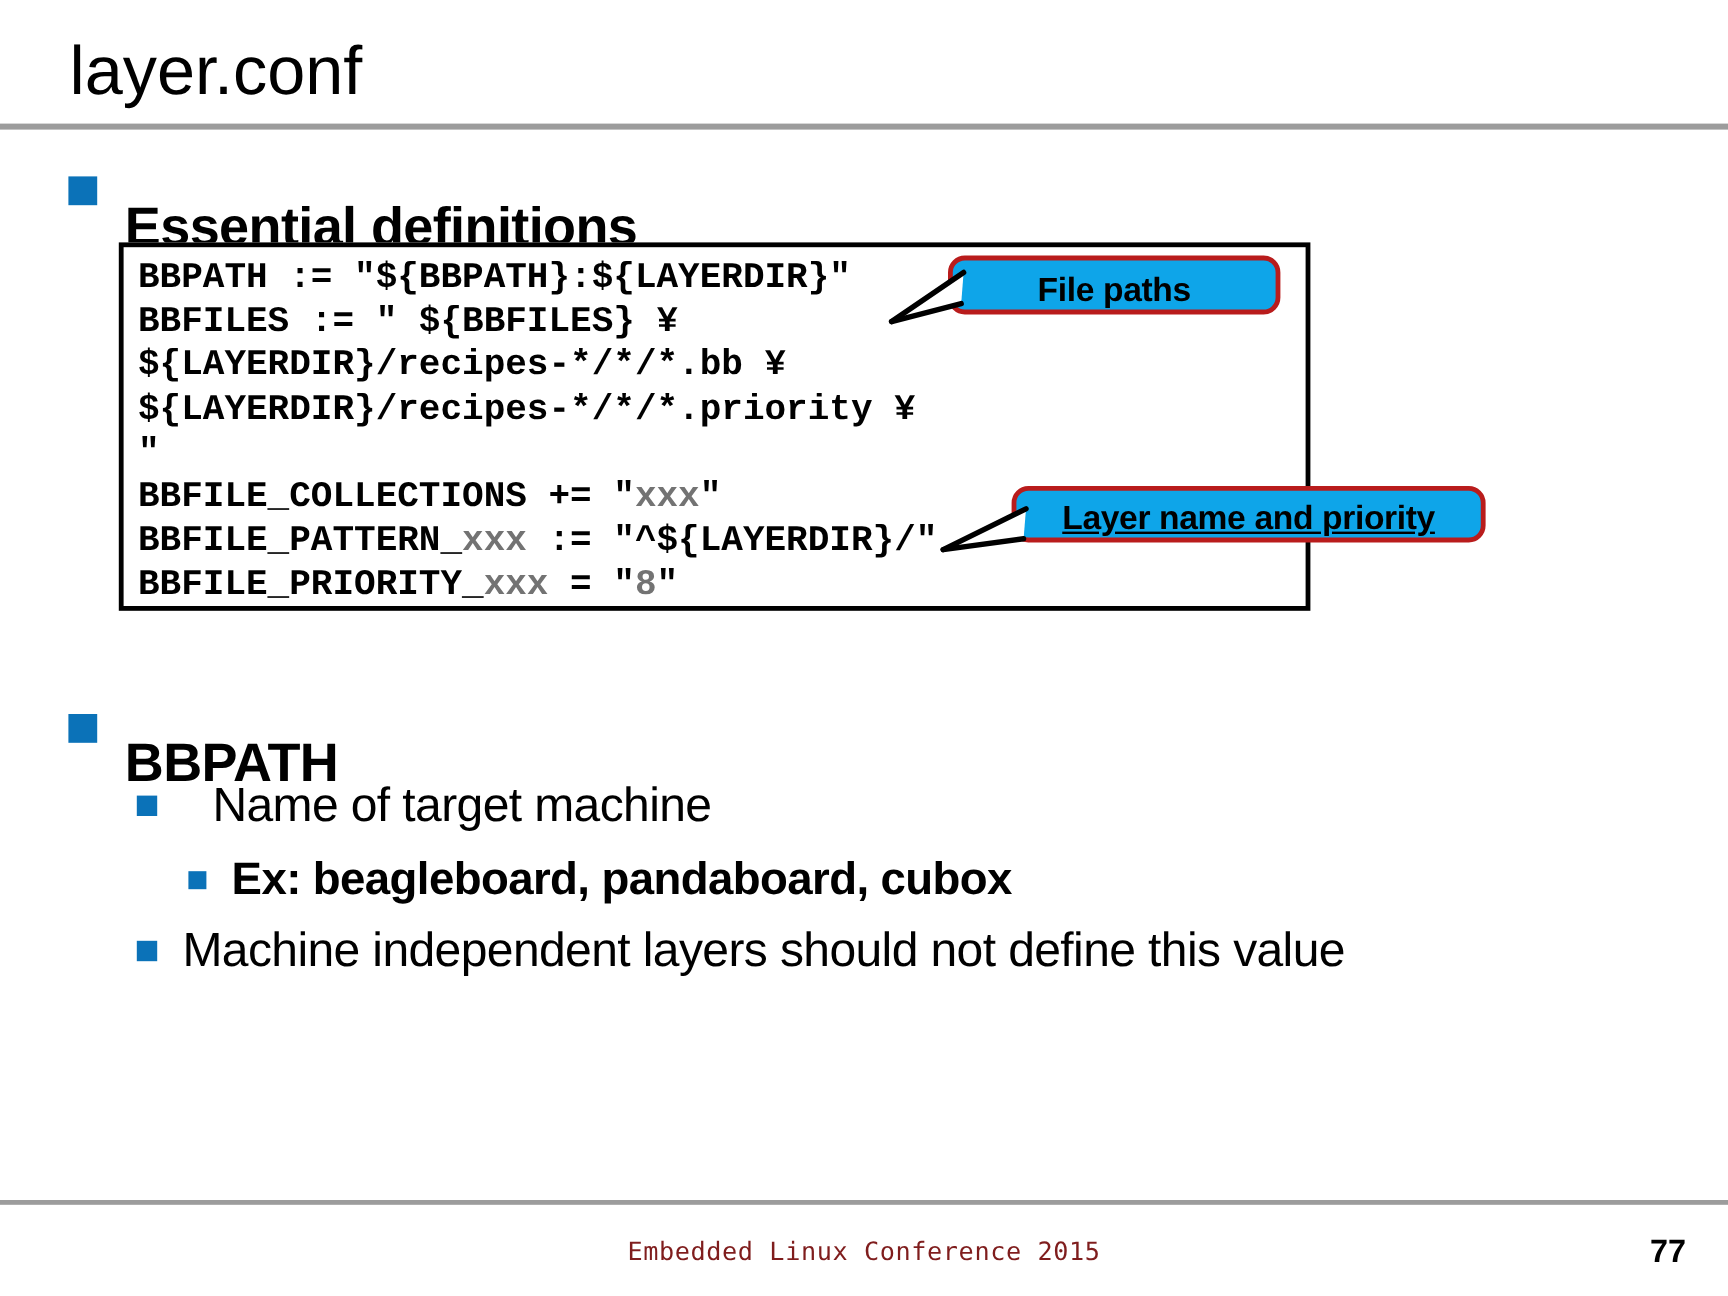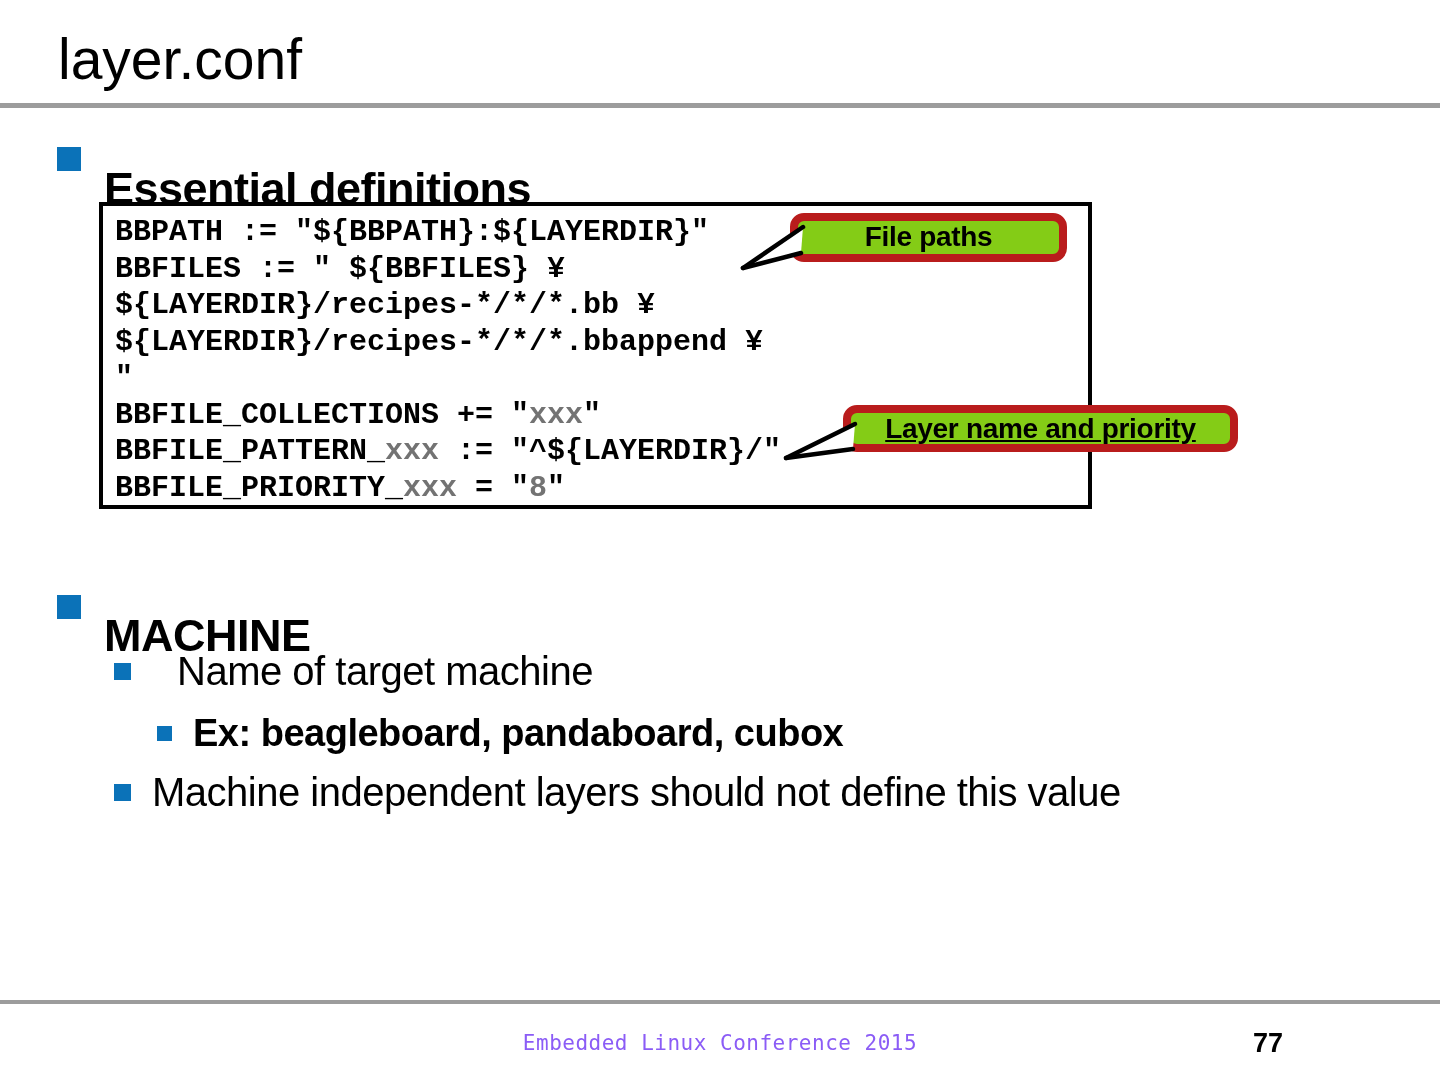"File paths" .callout { align-items: flex-start -> flex-end; background: #84cc16 -> #0ea5e9; border: 8px solid #b91c1c -> 4px solid #b91c1c }
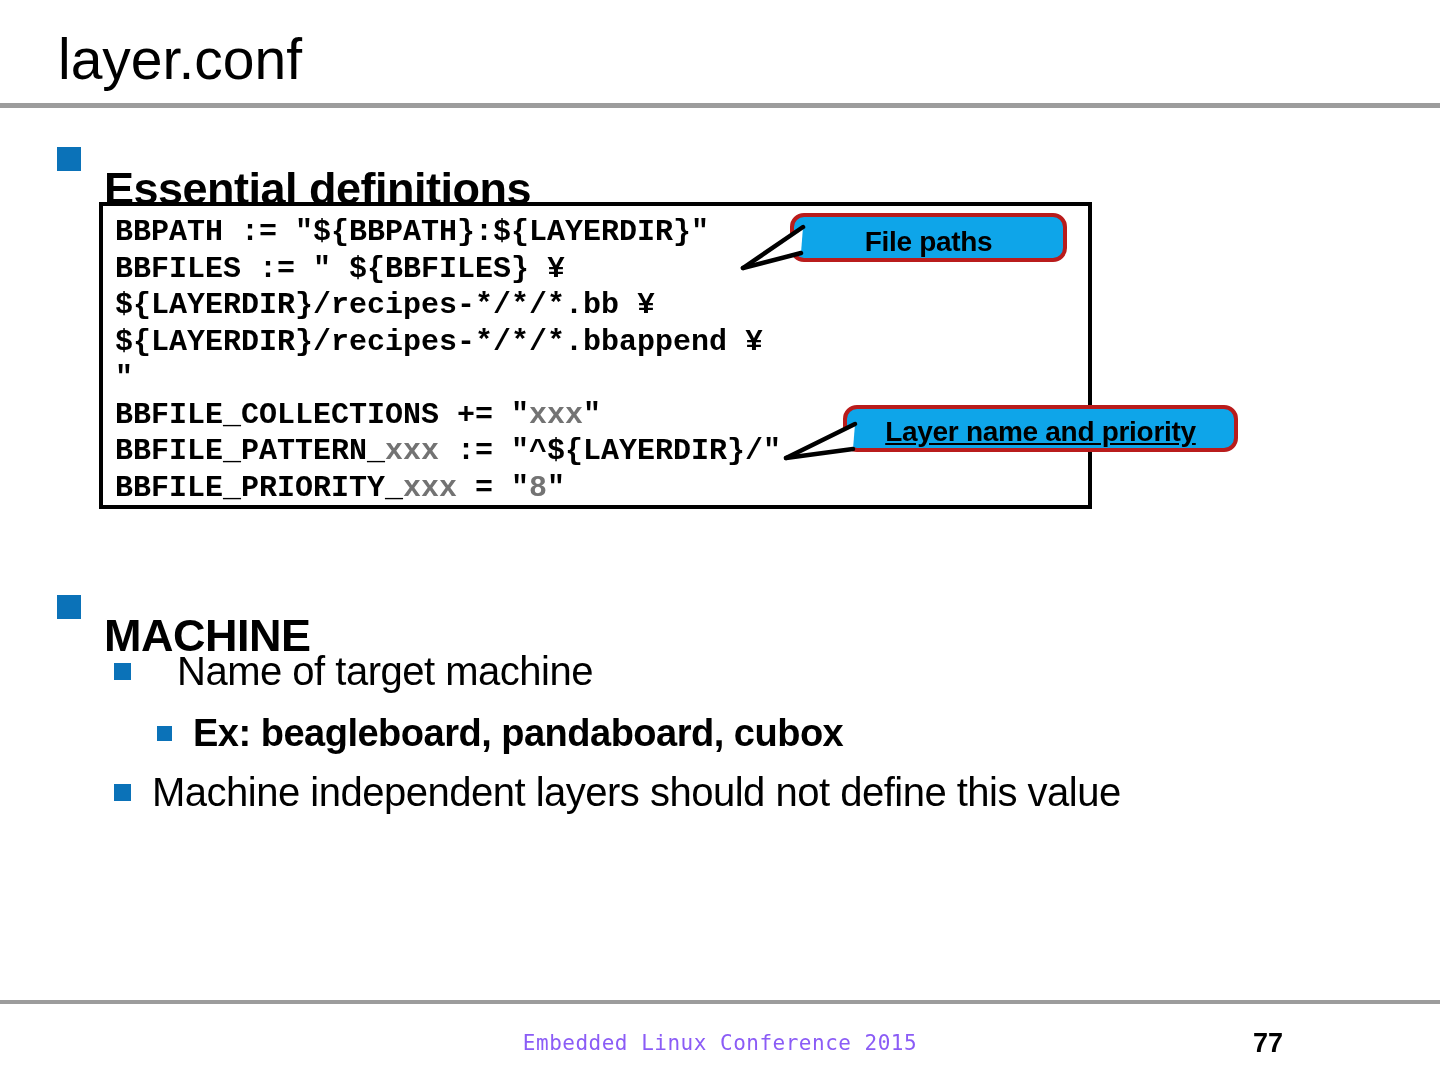"${LAYERDIR}/recipes-*/*/*.bbappend ¥" span { text: .bbappend -> .priority }
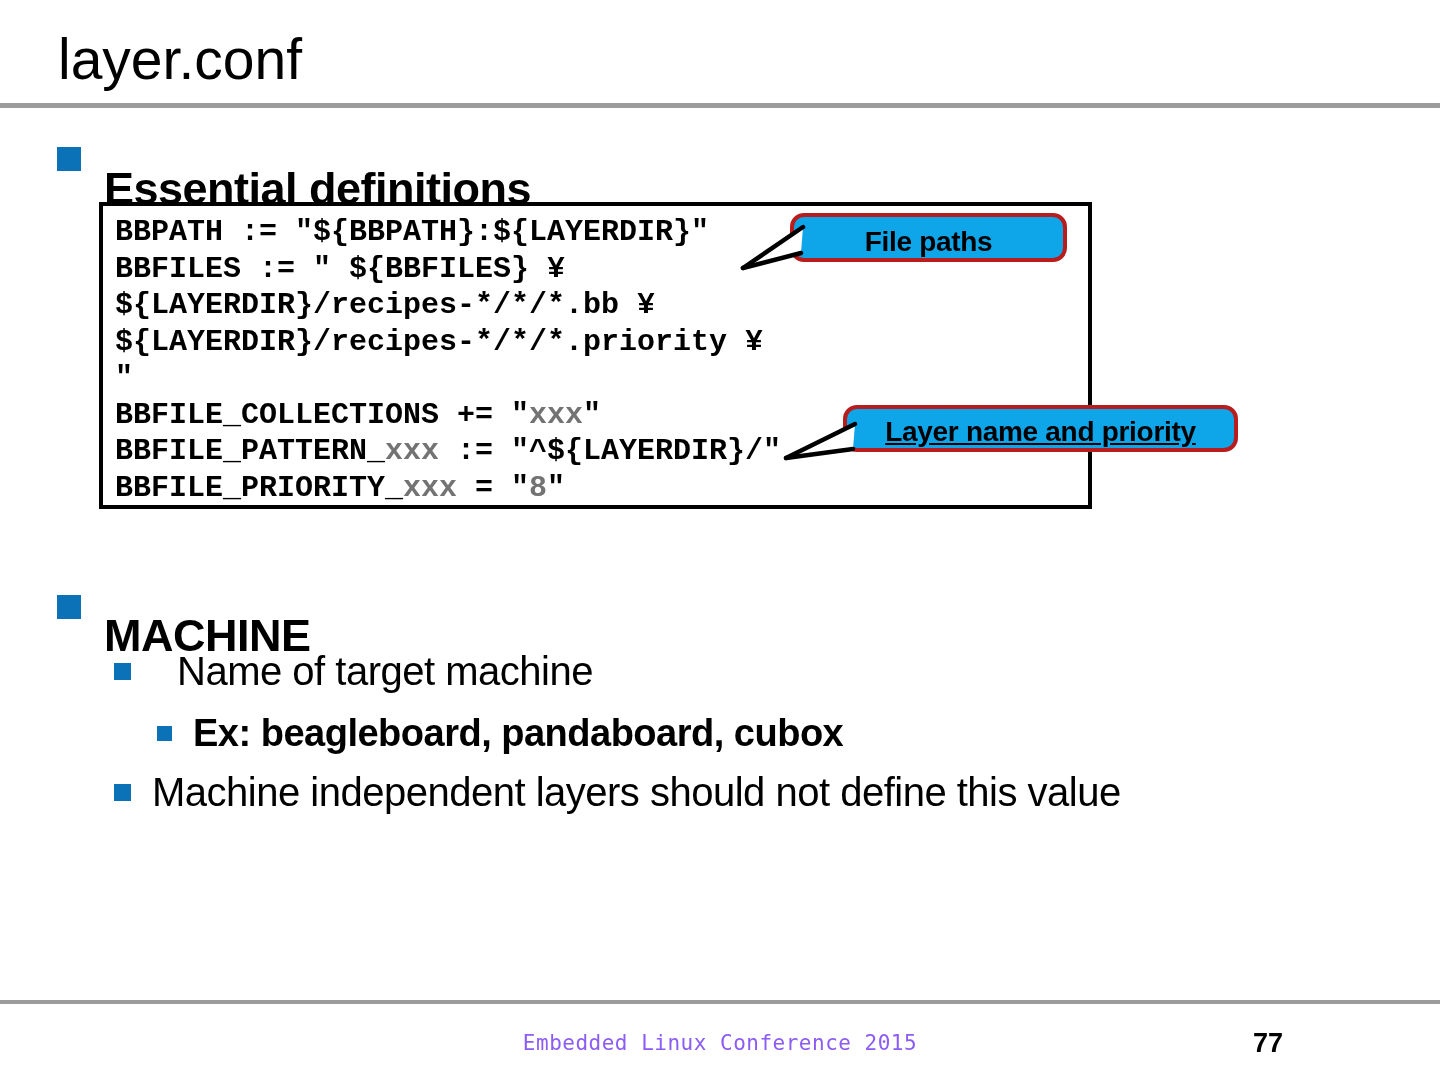"MACHINE" div.h1-text { text: MACHINE -> BBPATH }
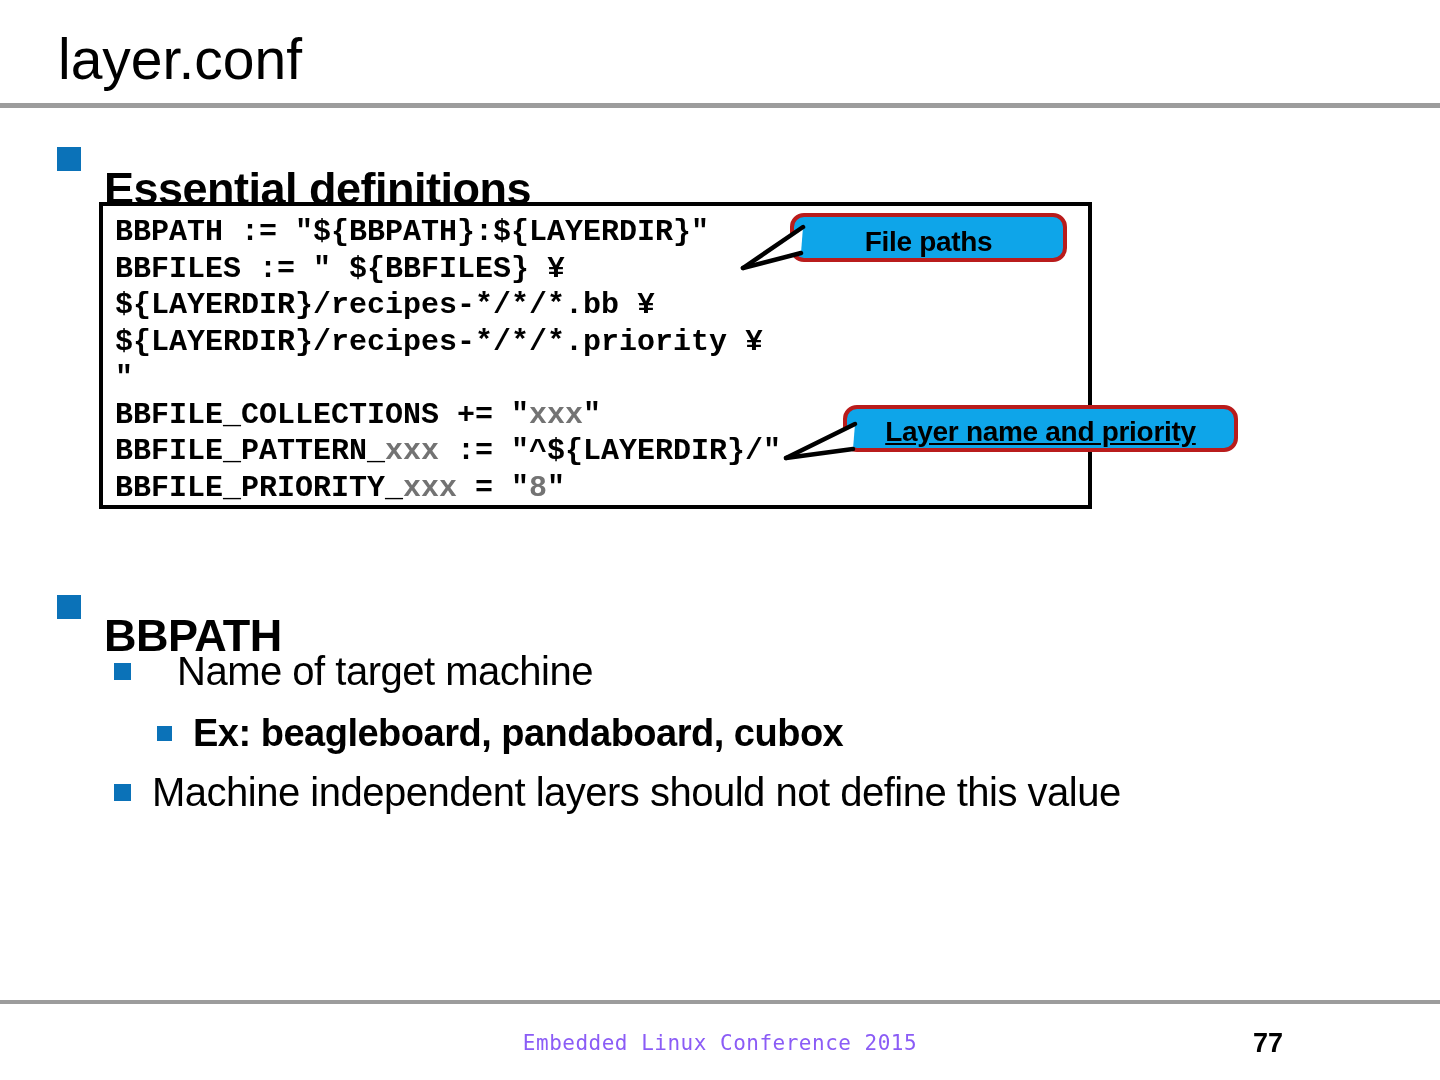"Embedded Linux Conference 2015" .footer-text { color: #8b5cf6 -> #7f1d1d }
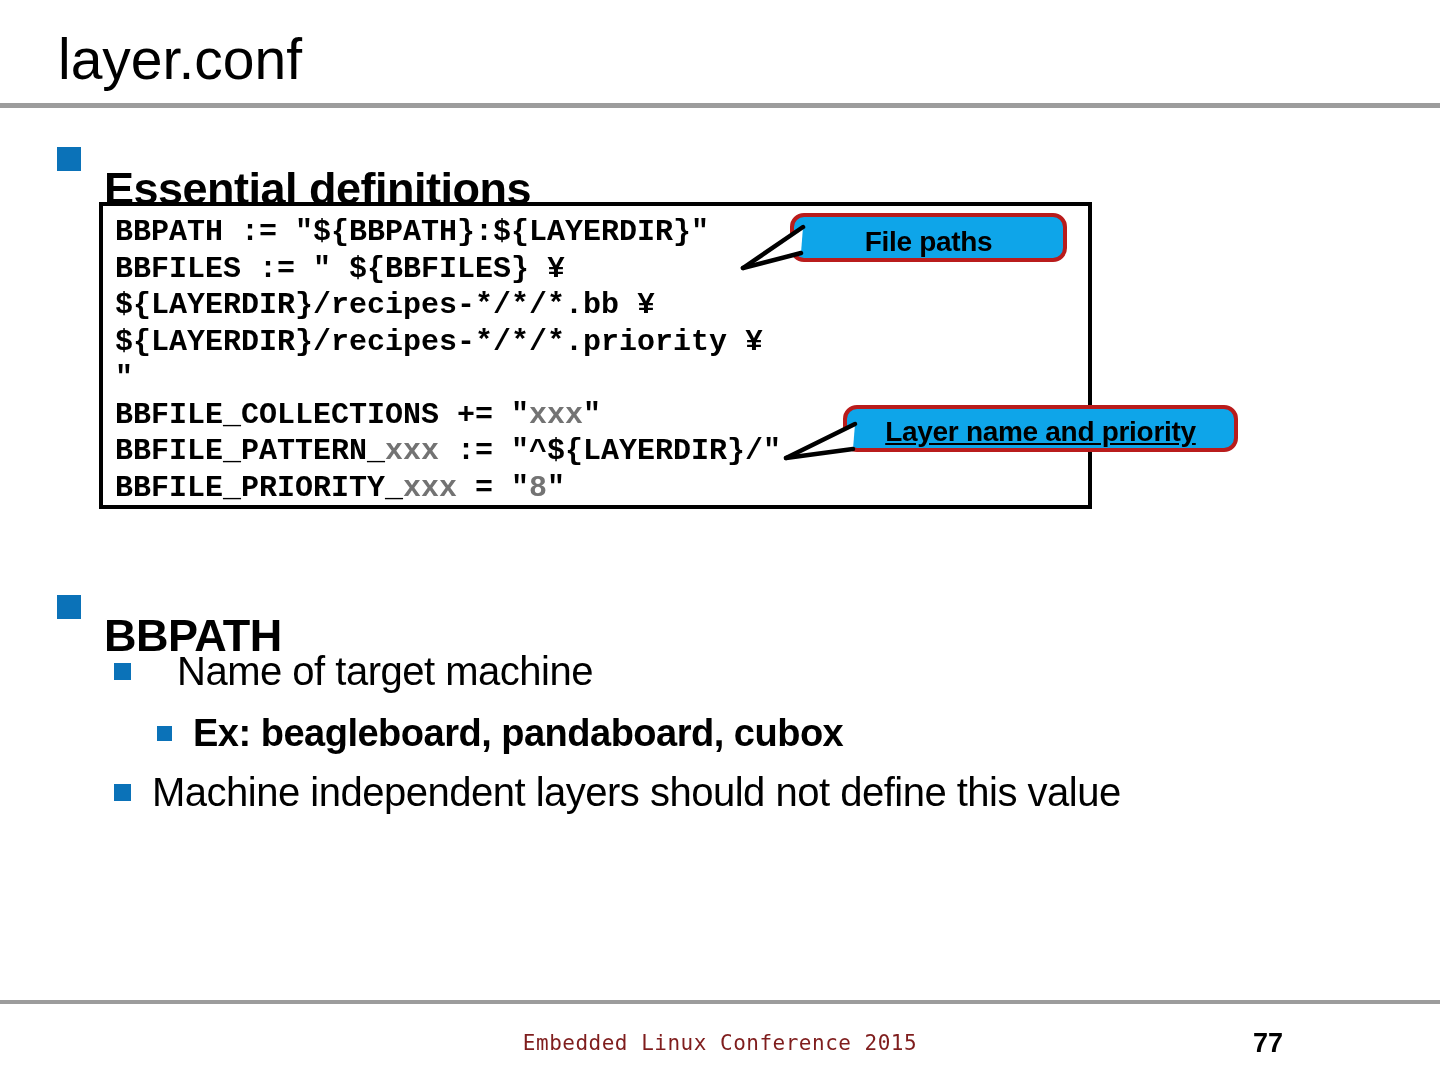"77" .page-number { left: 1238px -> 1360px }
